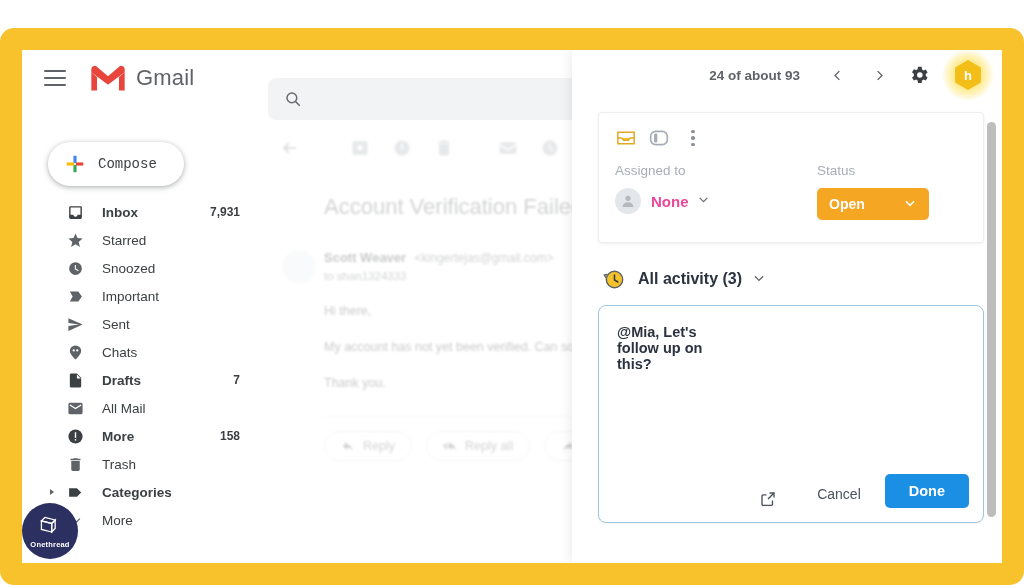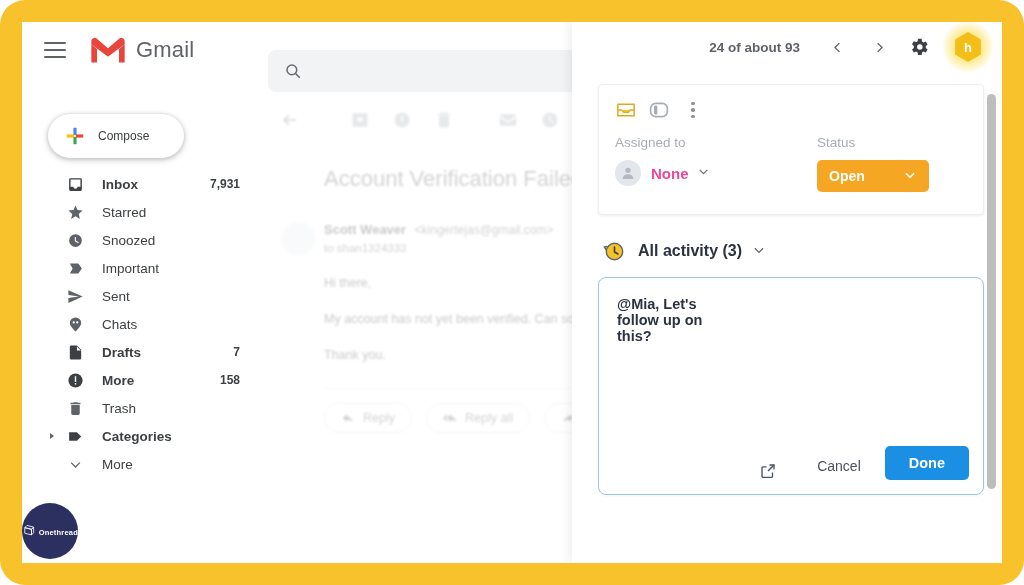"Gmail" .frame { border-radius: 25px -> 14px; margin-top: none -> 28px }
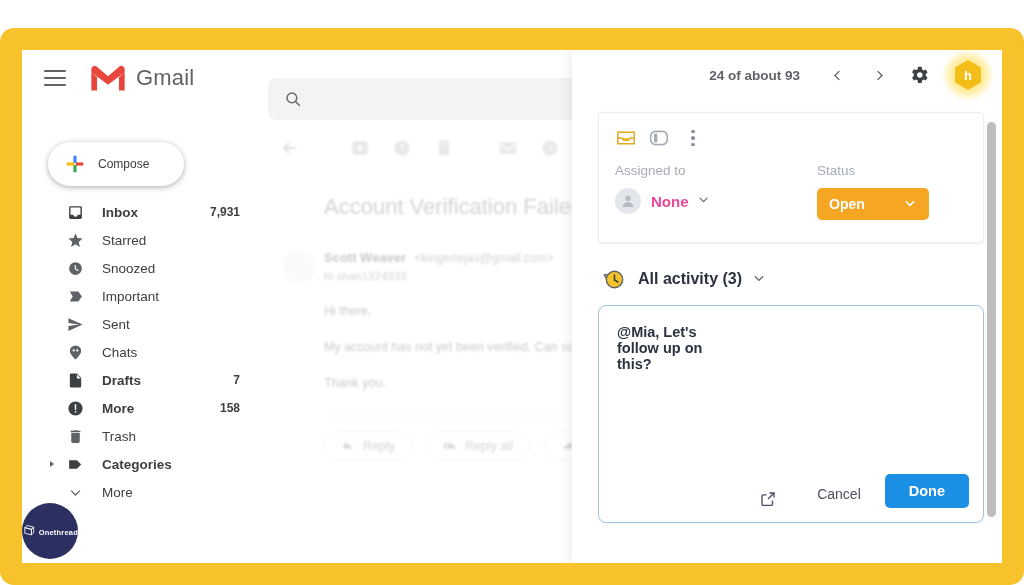"Compose" .compose-label { font-family: none -> Liberation Mono, monospace; font-size: 12px -> 14px }
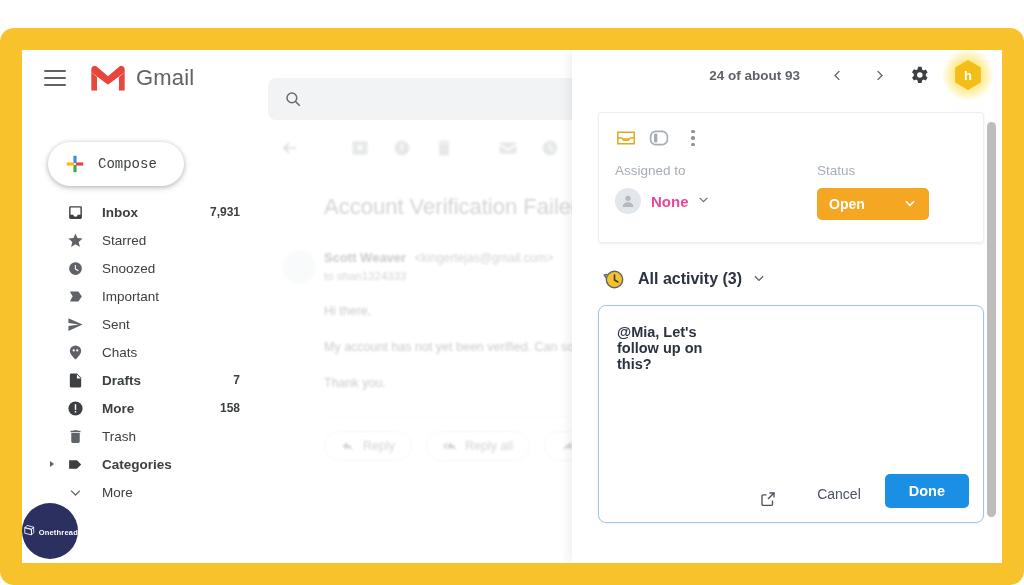"All Mail" div.navitem { html: none -> <div> <span> <svg> <path></path> </svg> </span> <span>All Mail</span> <span></span> </div> }
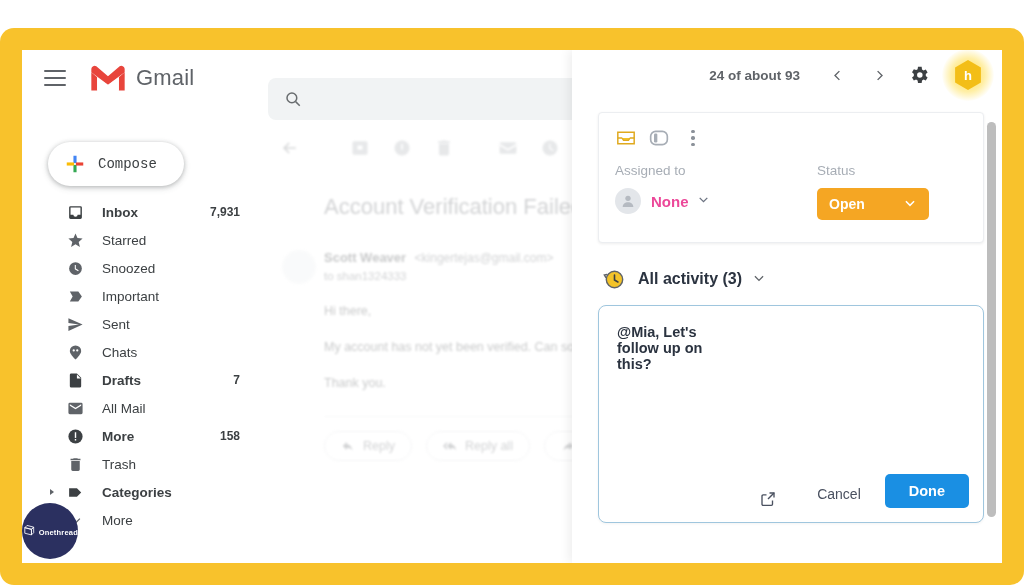"Onethread" .badge { flex-direction: none -> column }
